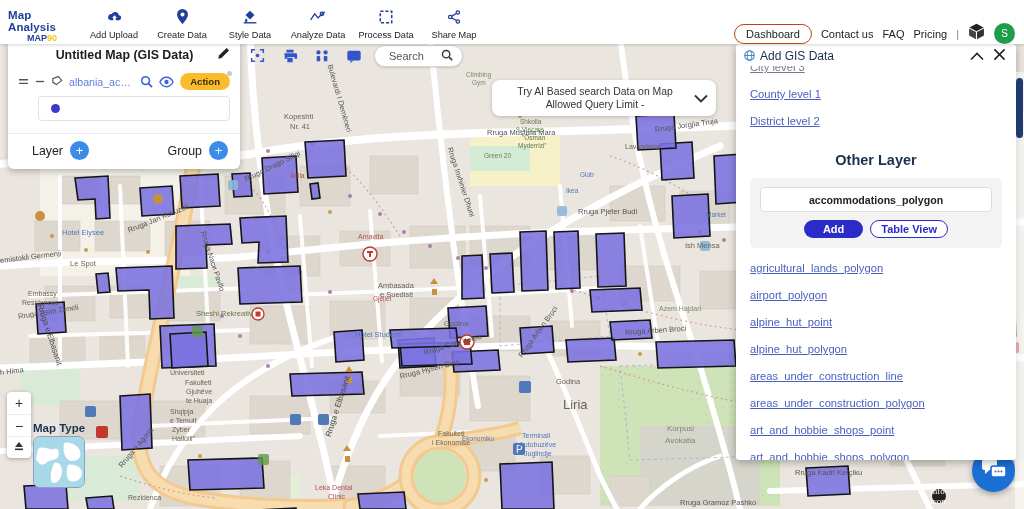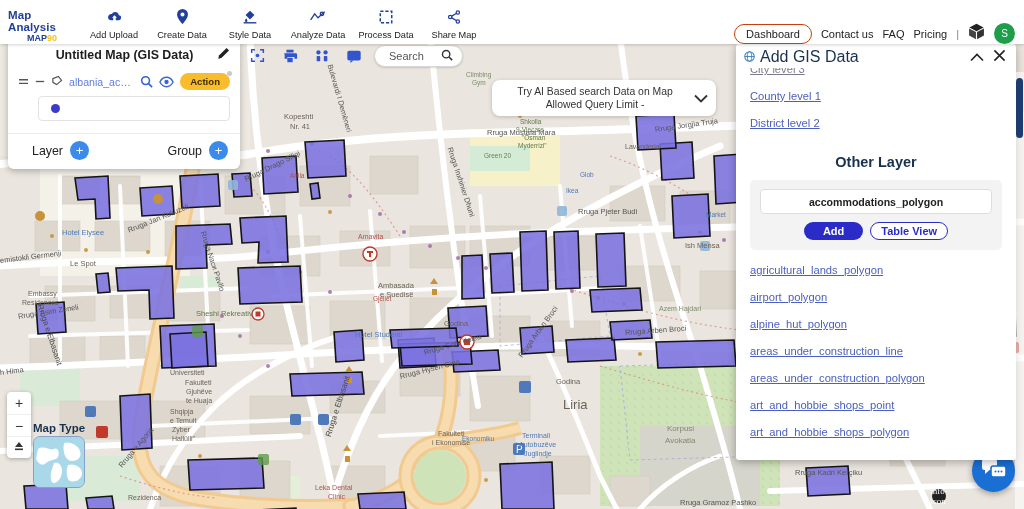"Add GIS Data" .rp-head .ttl { font-size: 16px -> 12px }
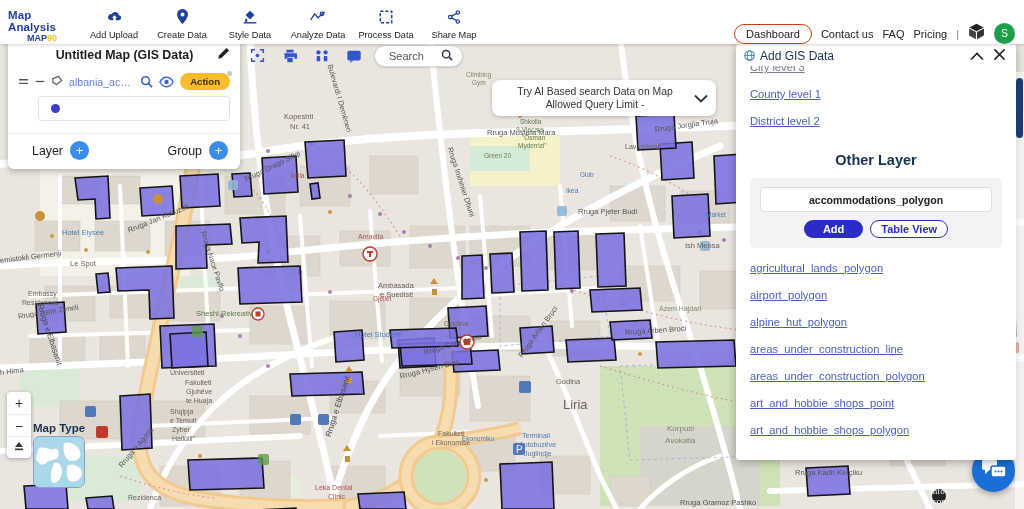"alpine_hut_point" a.lk { html: none -> <a>alpine_hut_point</a> }
